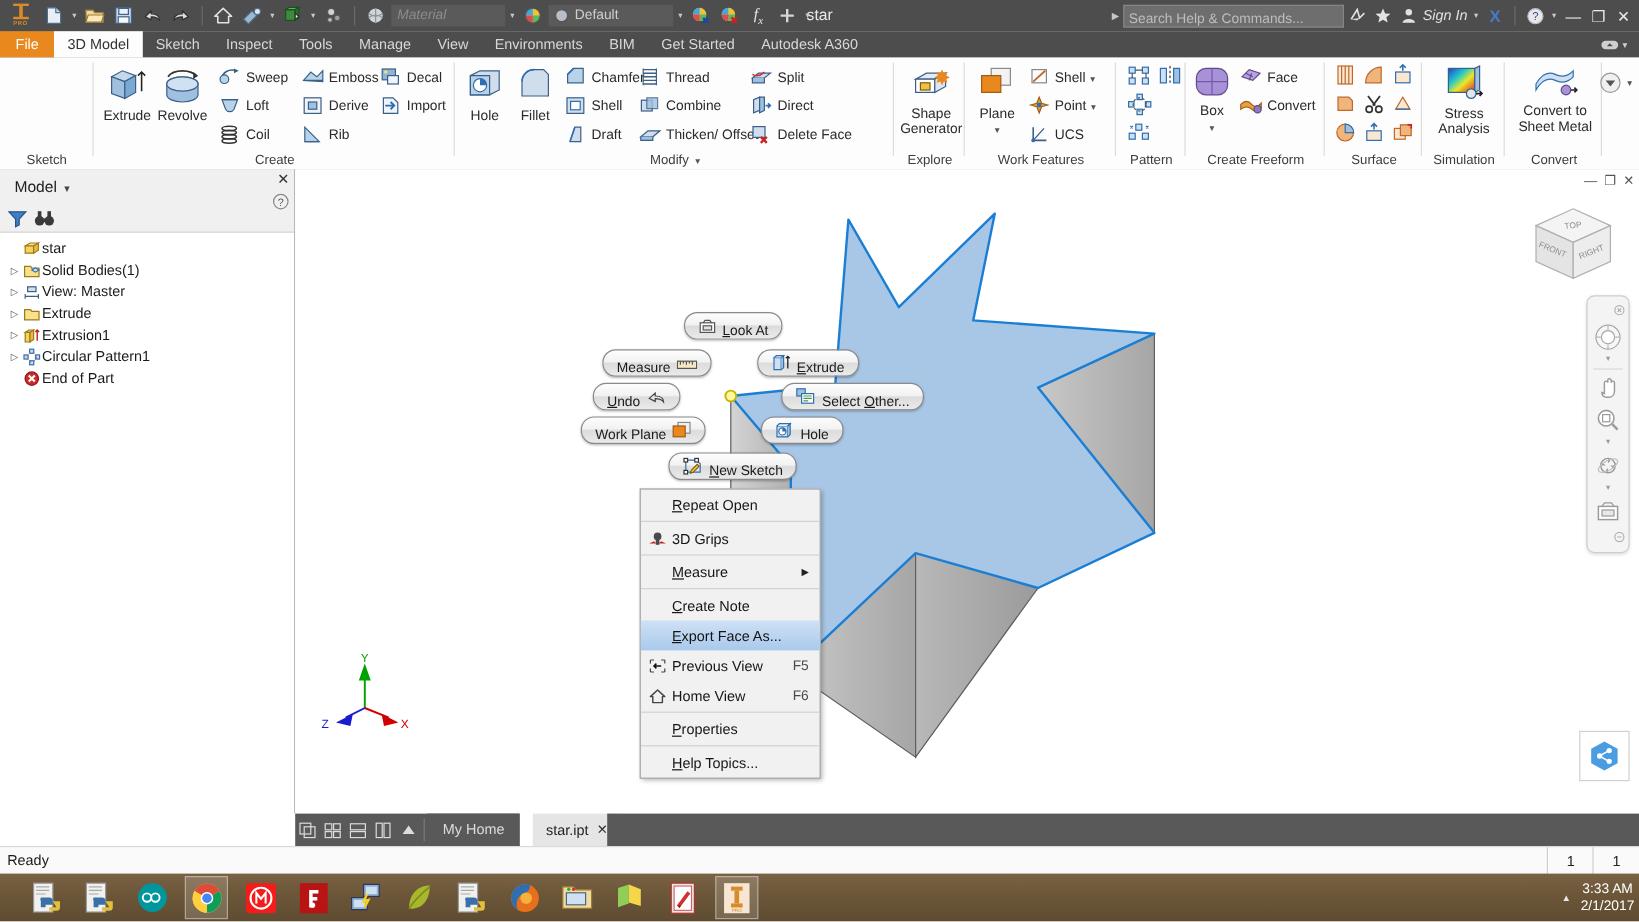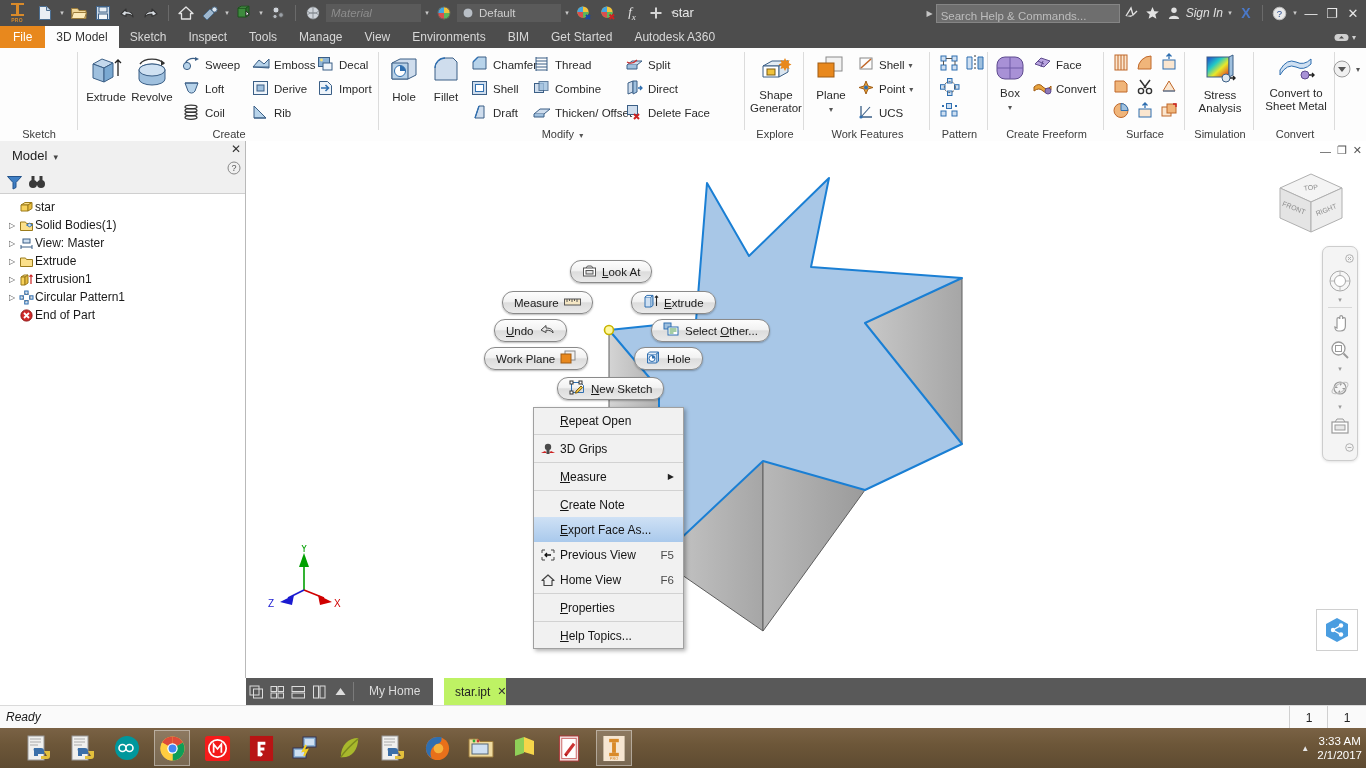"Look At" .mm { align-items: center -> flex-end }
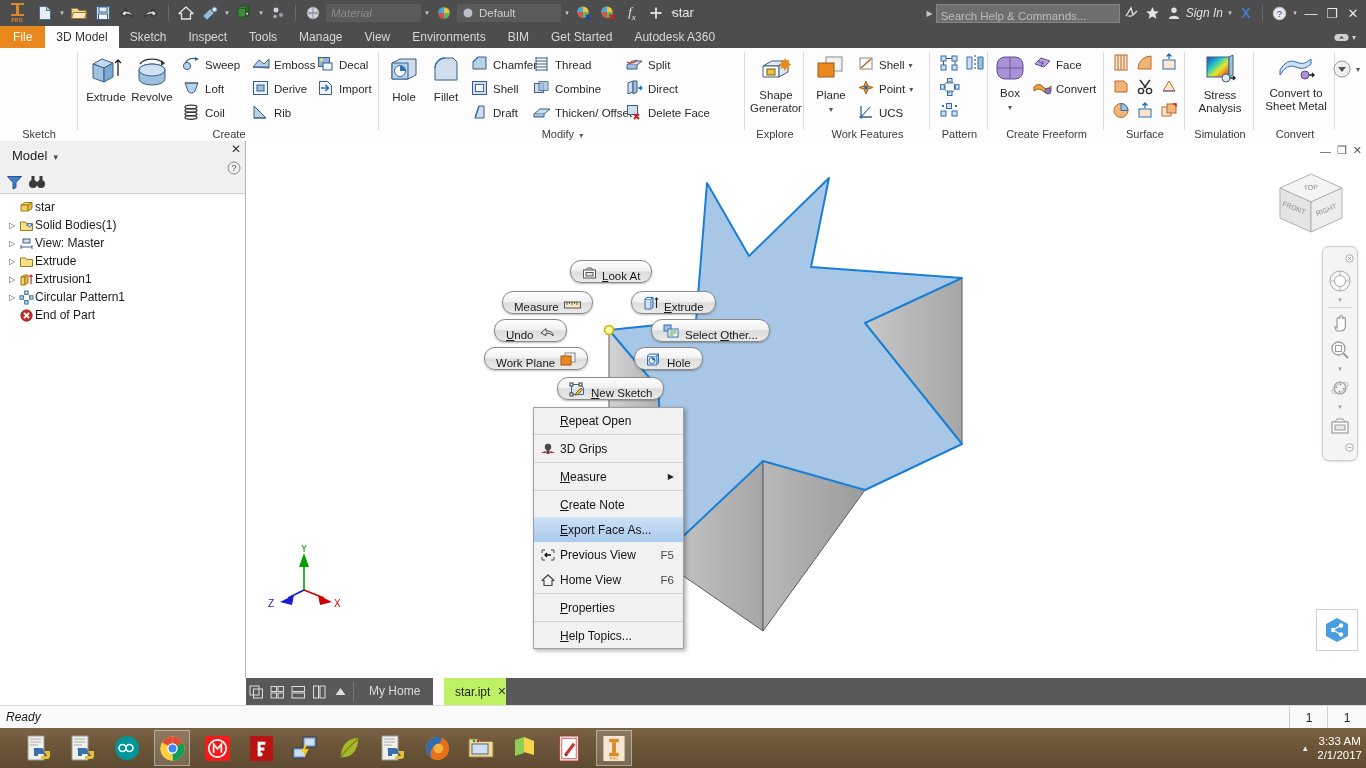"star.ipt" .dt-file { background: #bef264 -> #e5e5e5 }
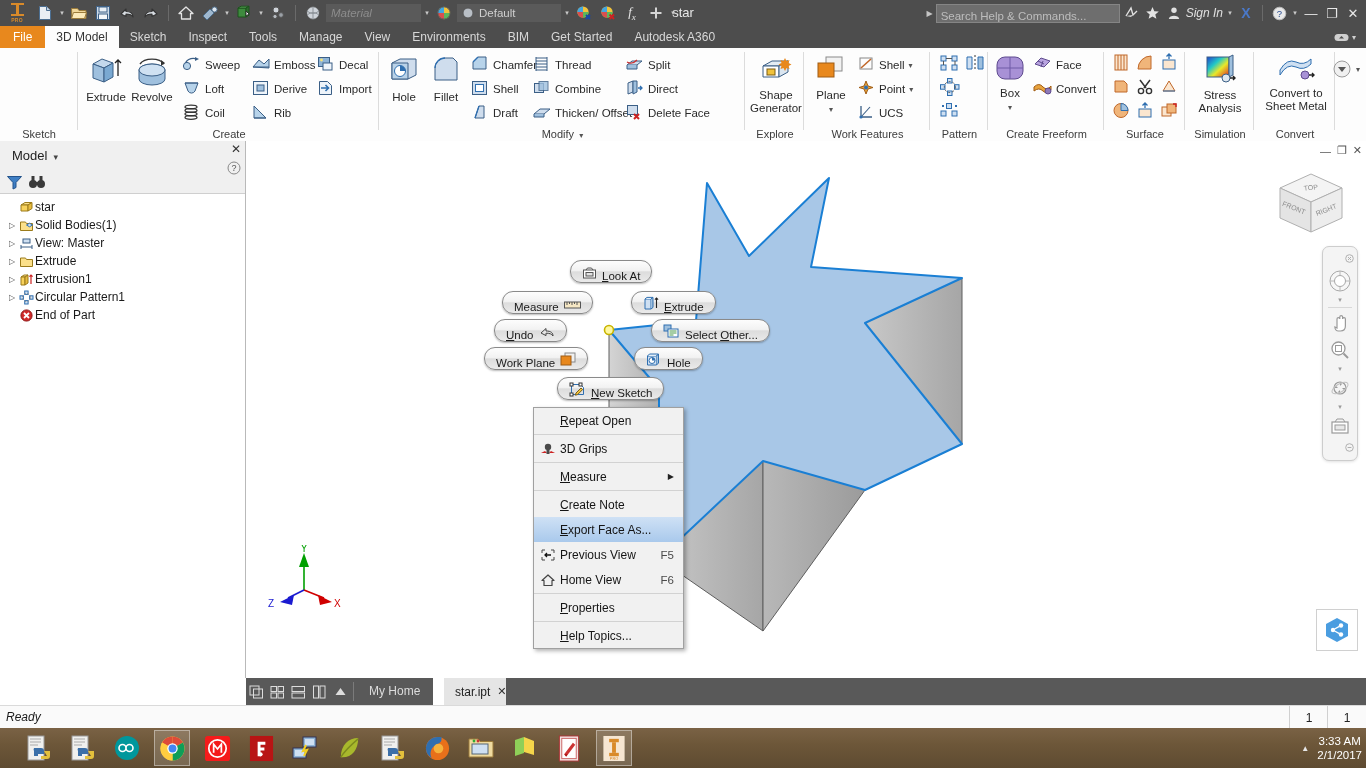"Ready" .statusbar .st-txt { font-style: italic -> none }
